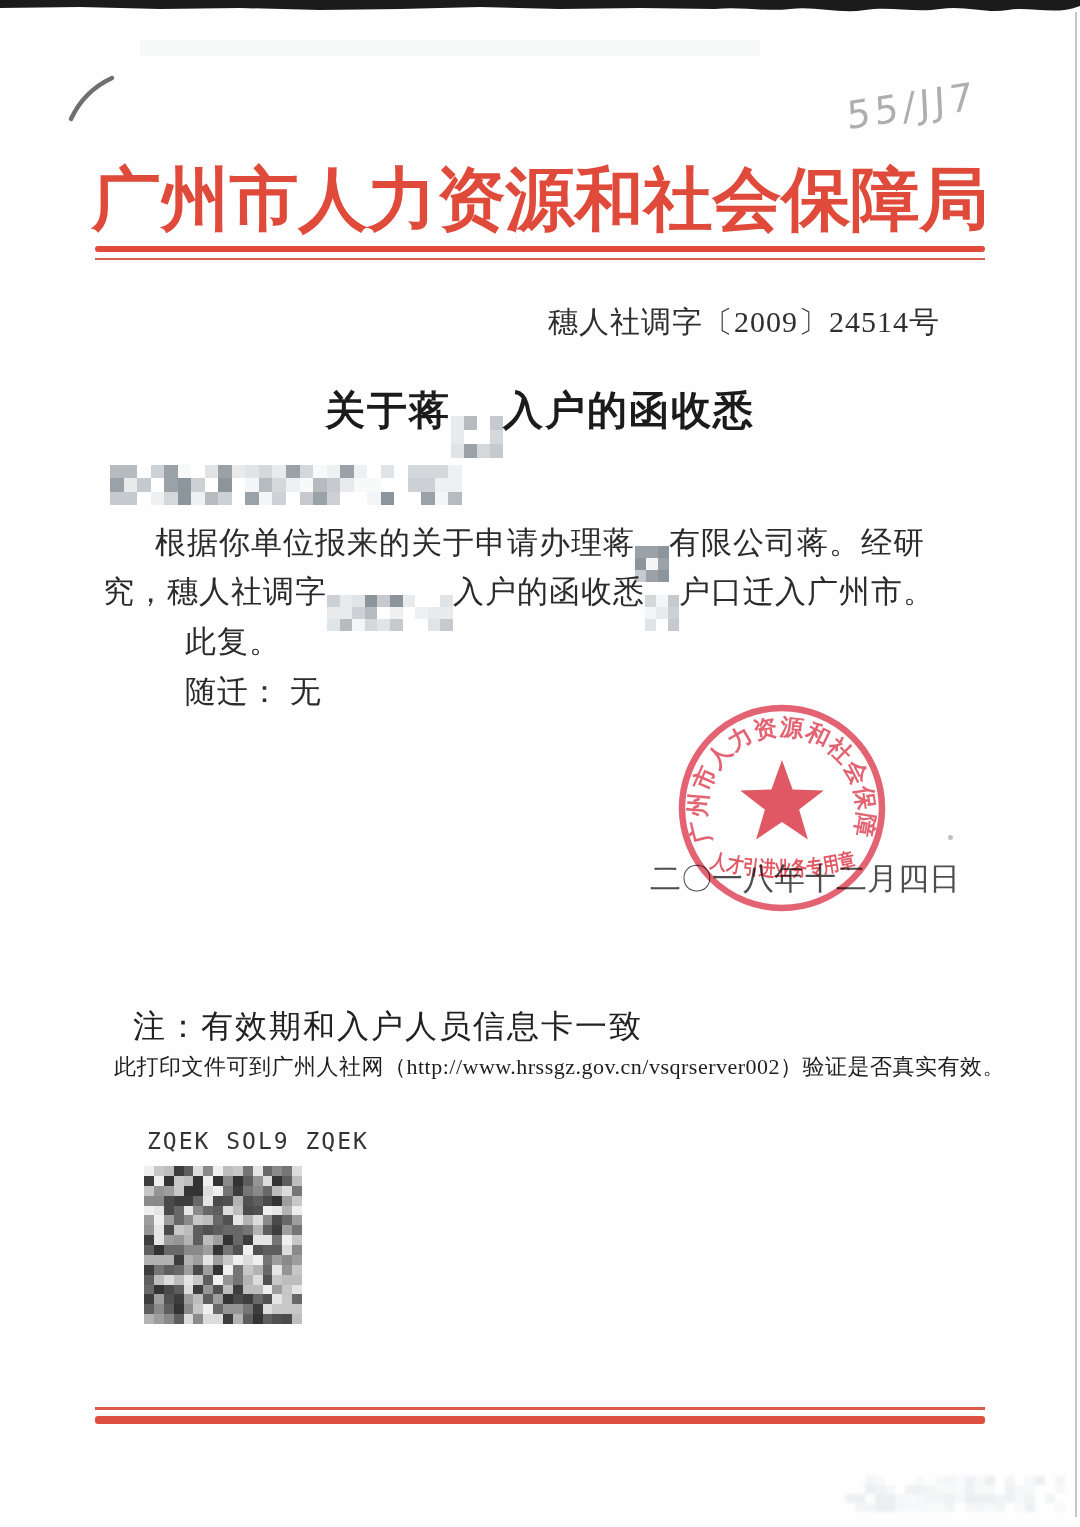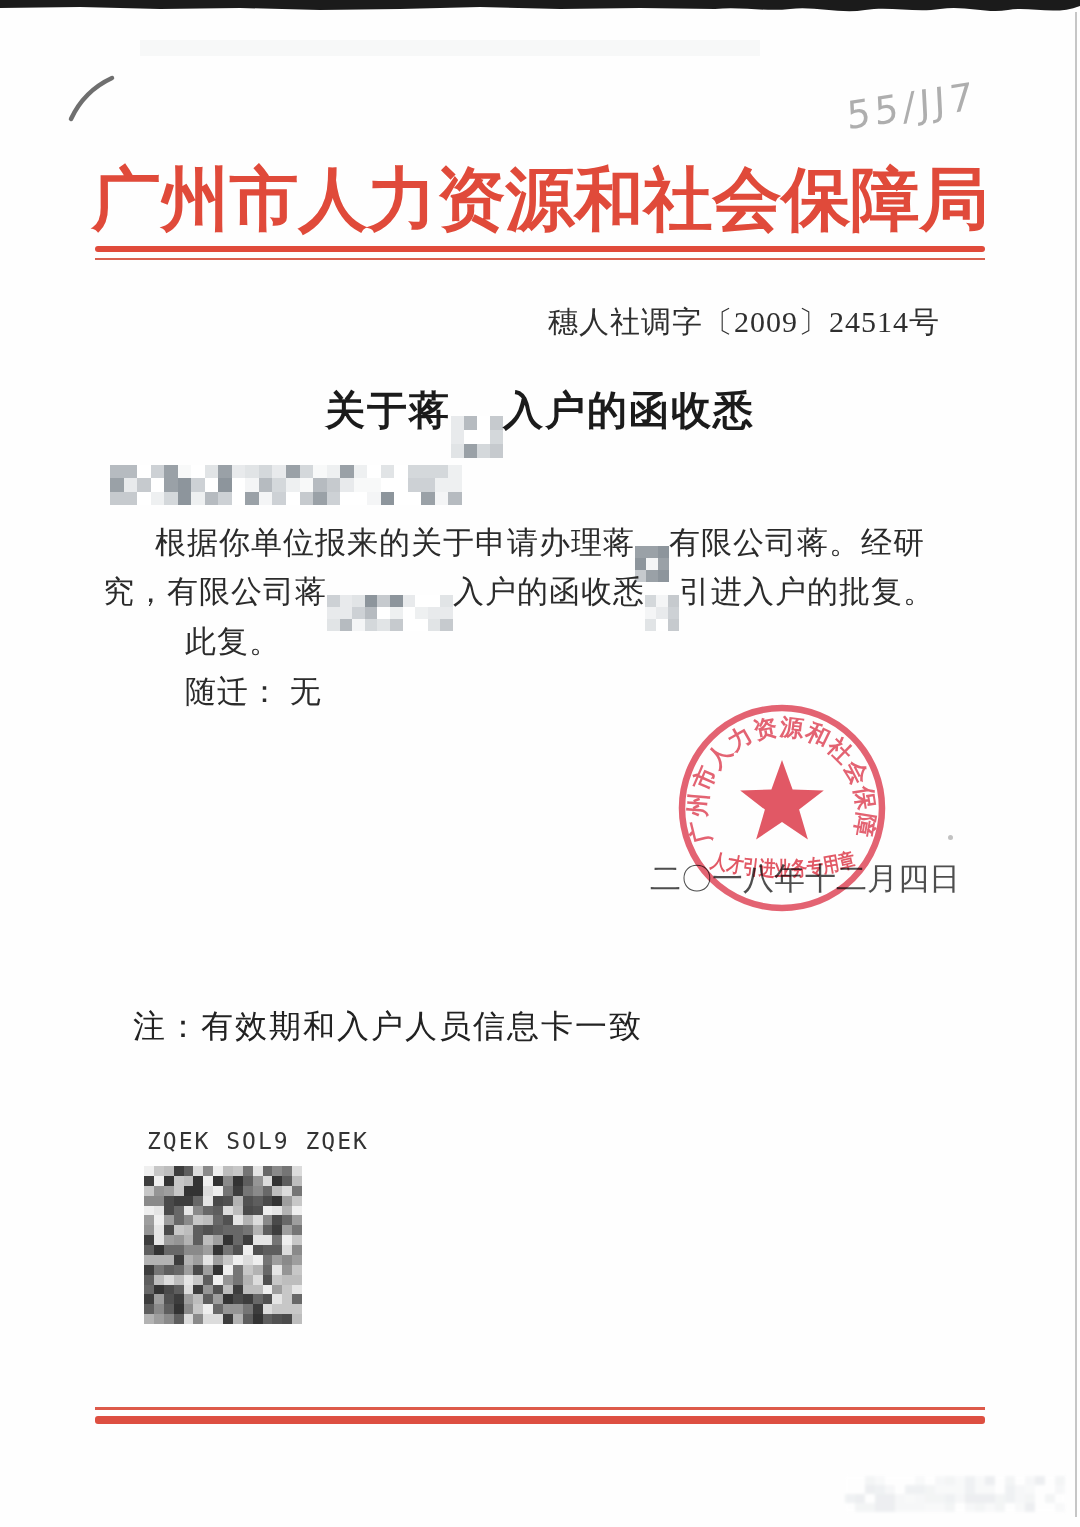"究，有限公司蒋" span { text: 有限公司蒋 -> 穗人社调字 }
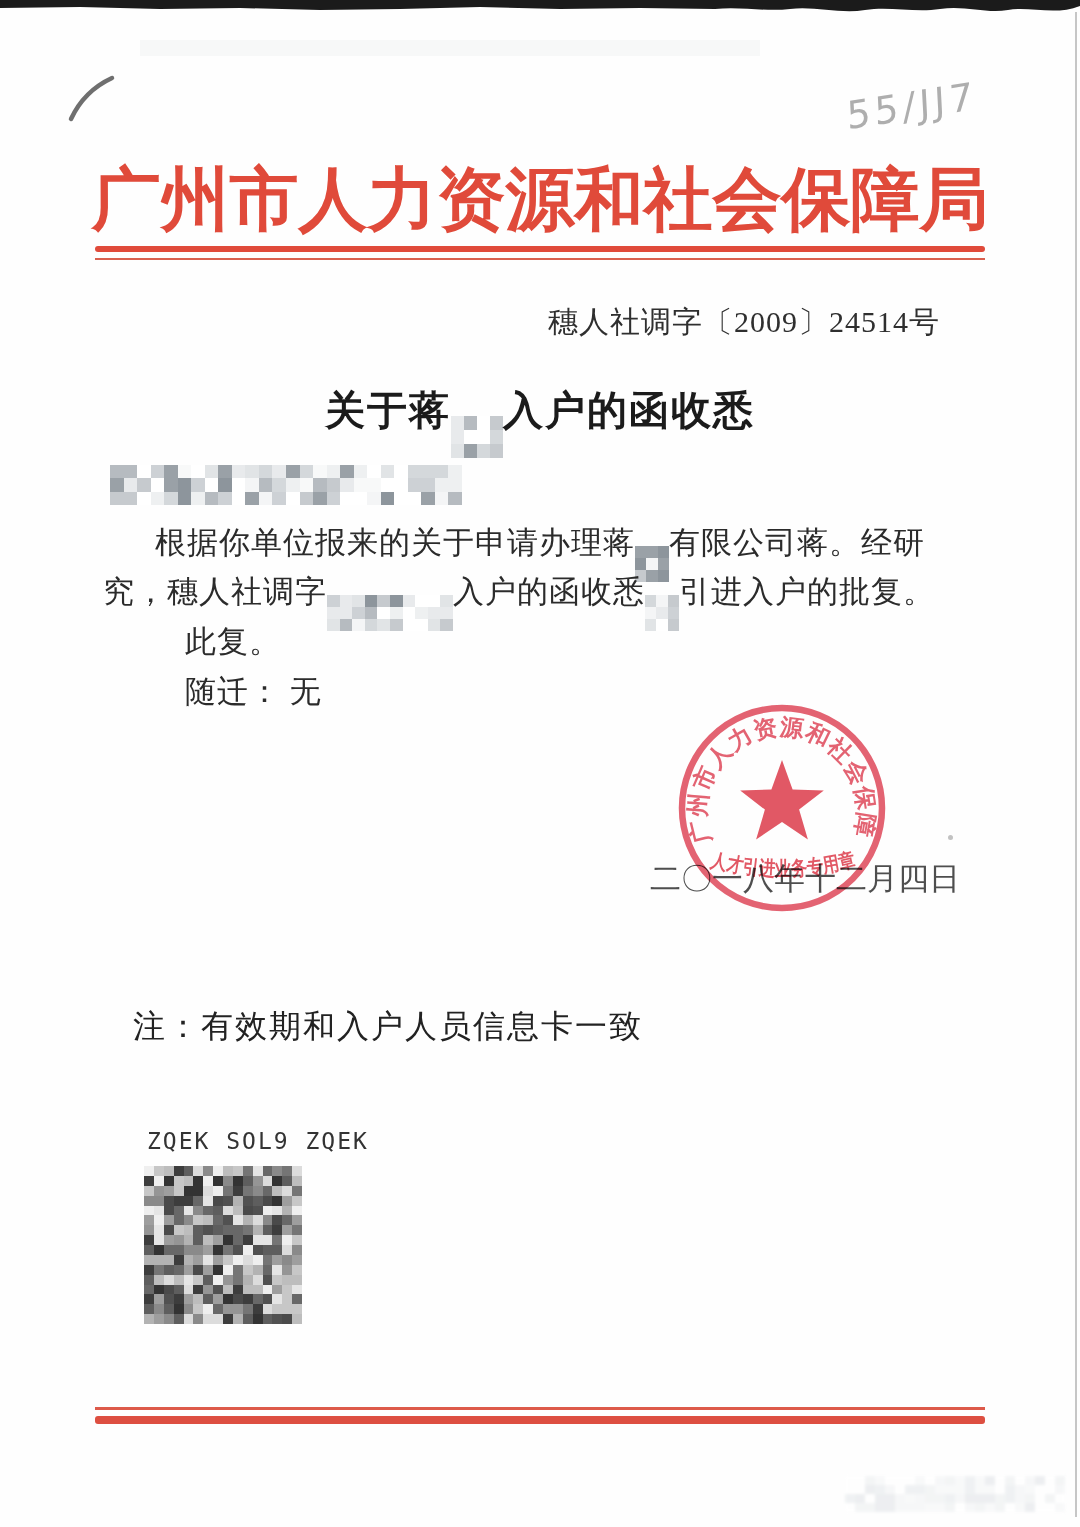"引进入户的批复。" span { text: 引进入户的批复 -> 户口迁入广州市 }
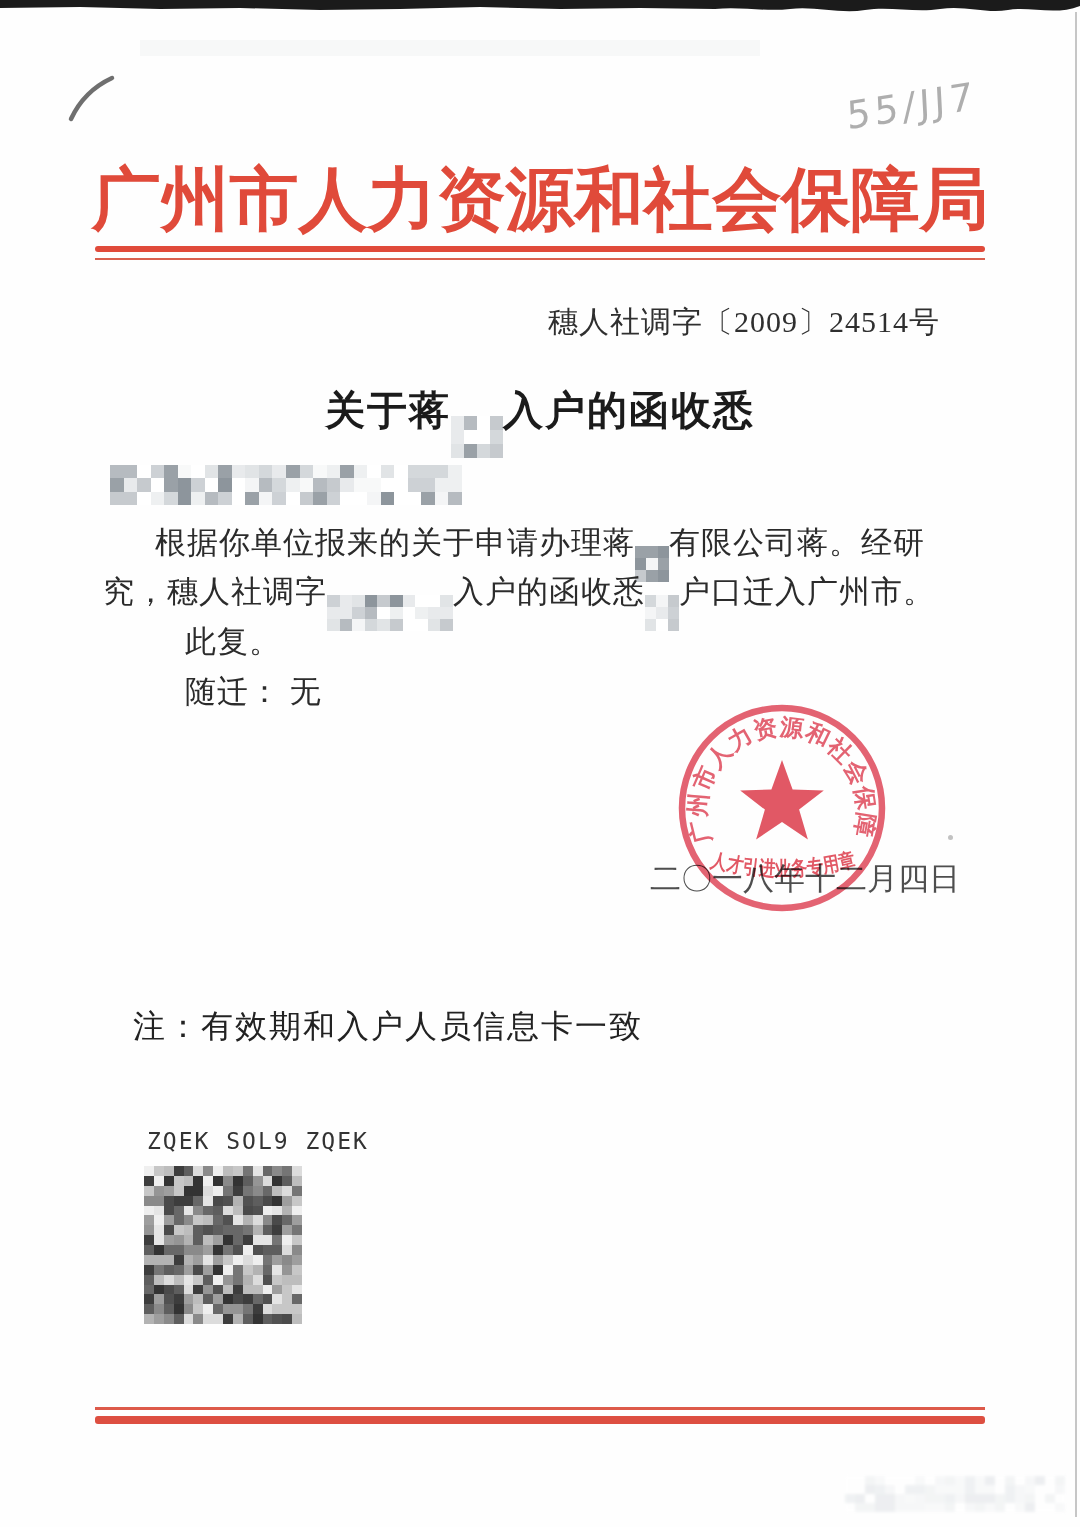"此打印文件可到广州人社网（http://www.hrssgz.gov.cn/vs" div.verify-line { html: none -> <div>此打印文件可到广州人社网（http://www.hrssgz.gov.cn/vsqrserver002）验证是否真实有效。</div> }
